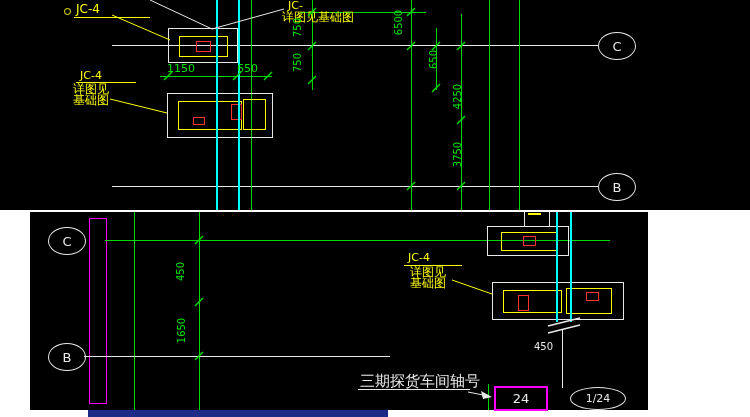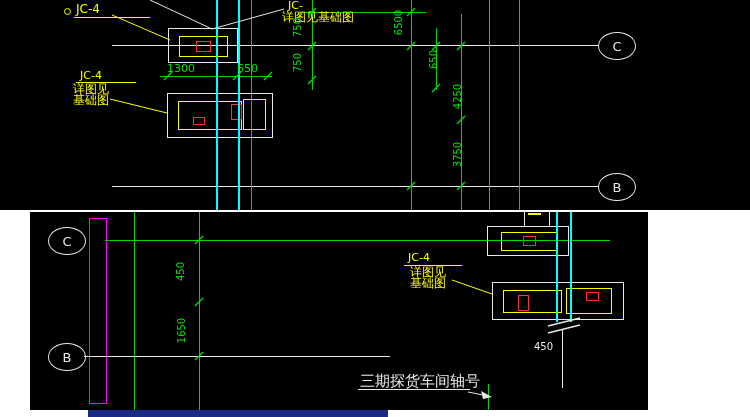"1300" div.abs { text: 1300 -> 1150 }
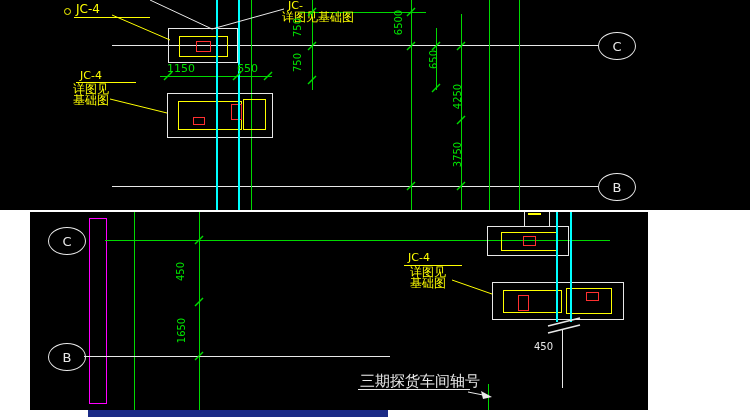"24" div.abs { html: none -> <div> <span>24</span> </div> }
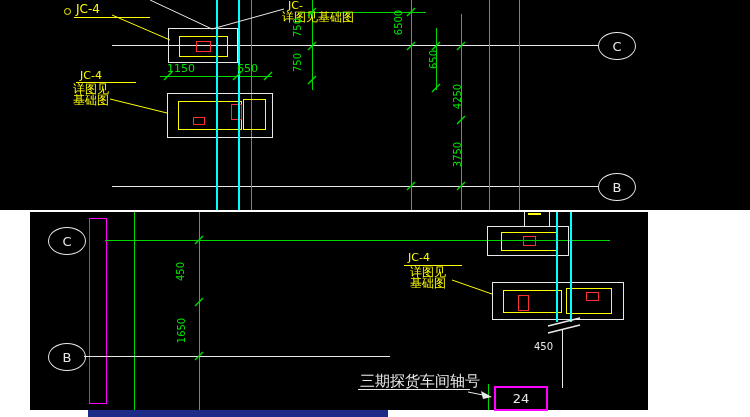"1/24" div.abs { html: none -> <div> <span>1/24</span> </div> }
